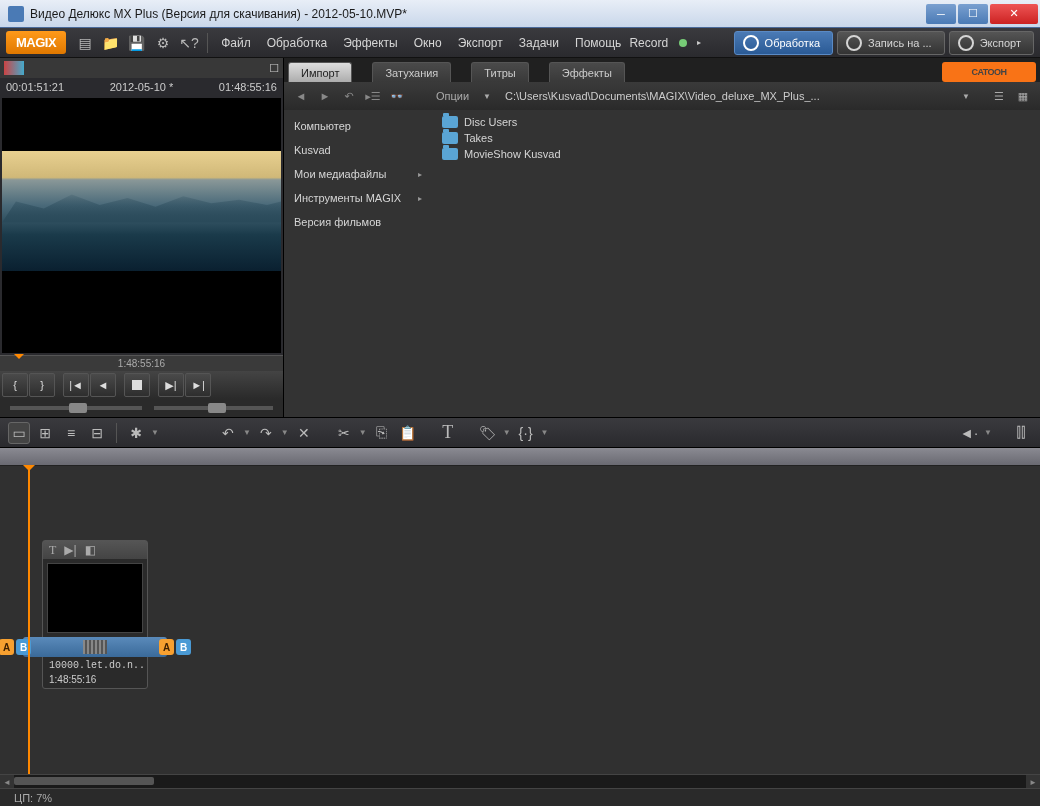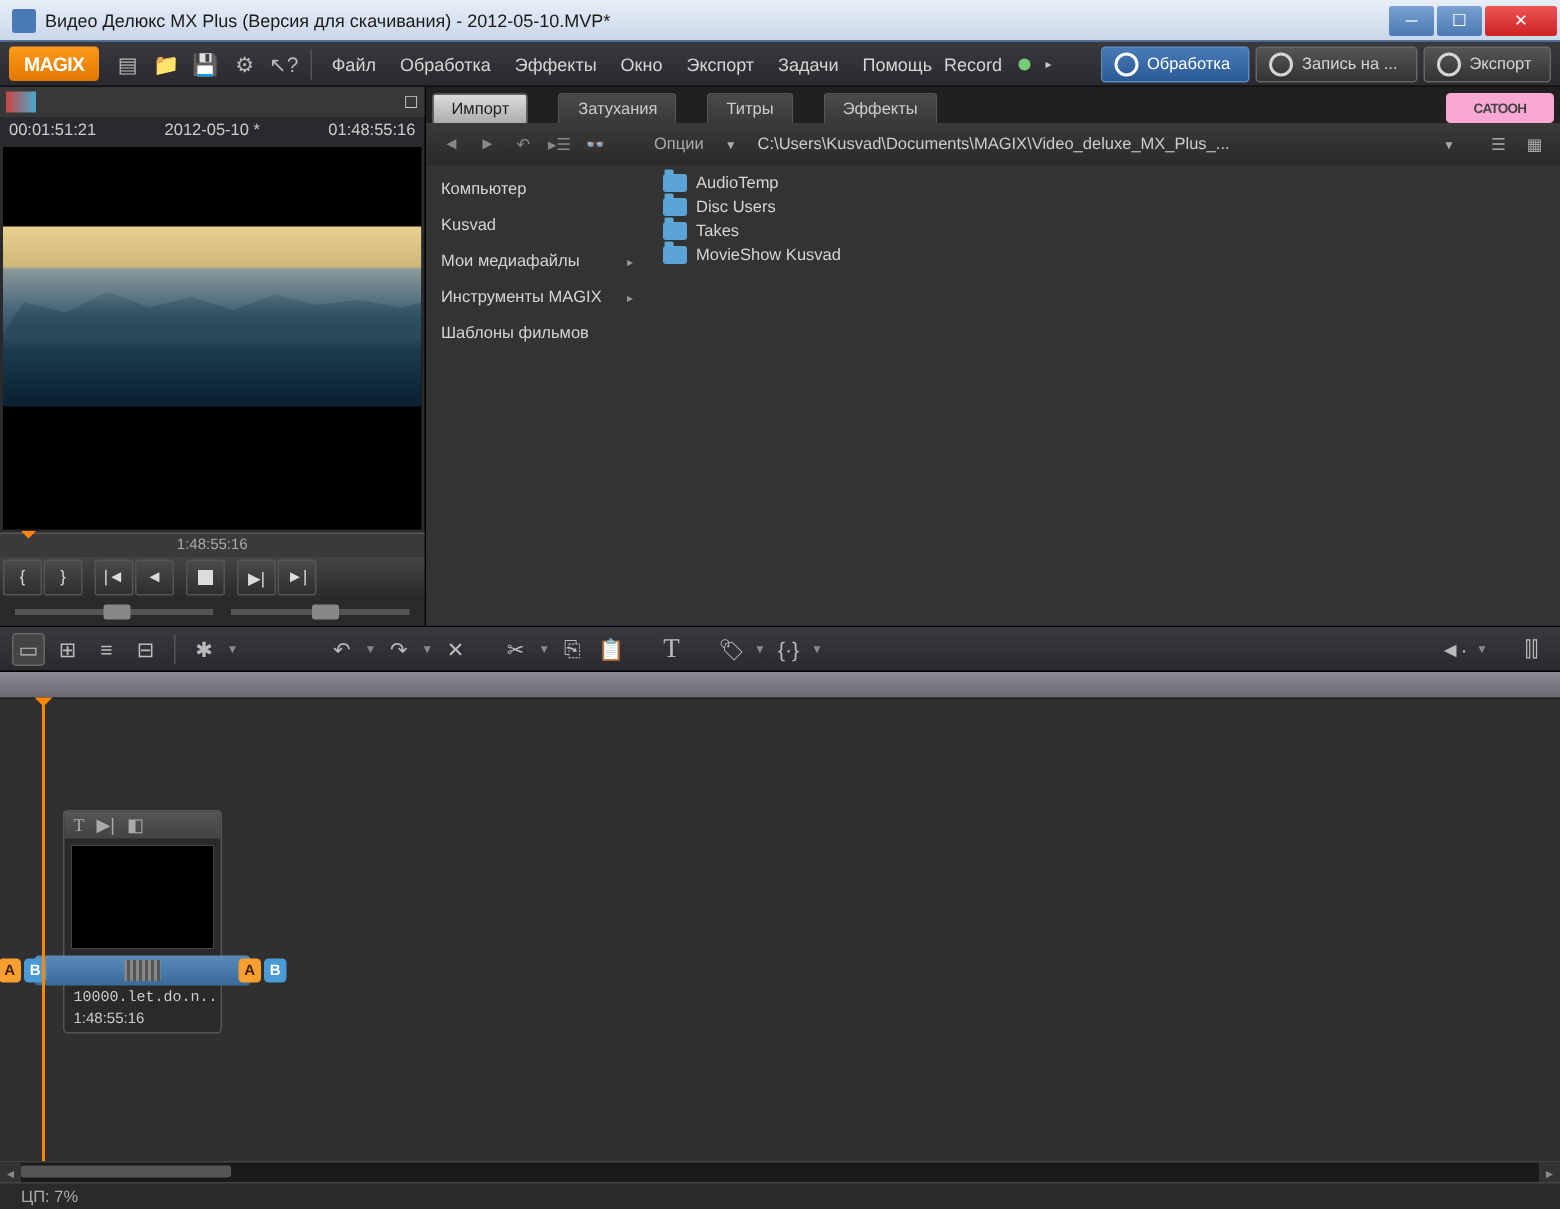"CATOOH" .catooh { background: #f9a8d4 -> #f97316; width: 72px -> 94px }
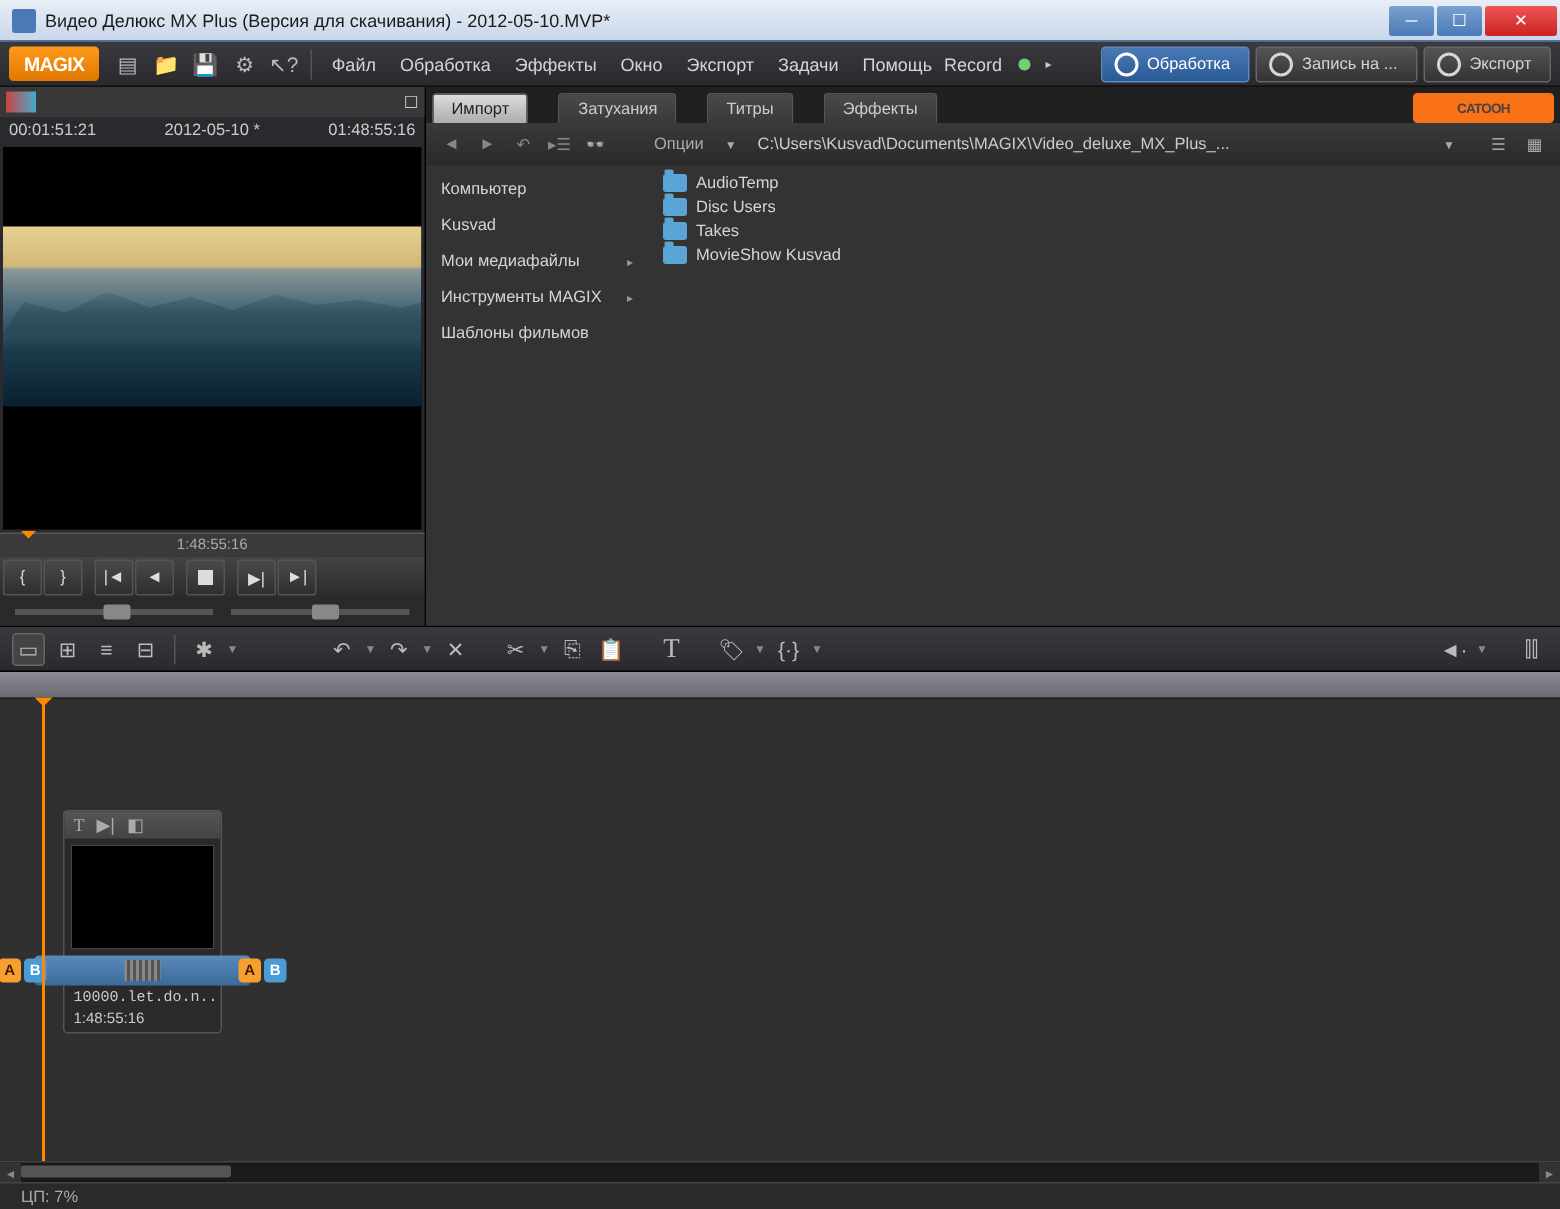"AudioTemp" div.file { html: <div> <div></div> <span>AudioTemp</span> </div> -> none }
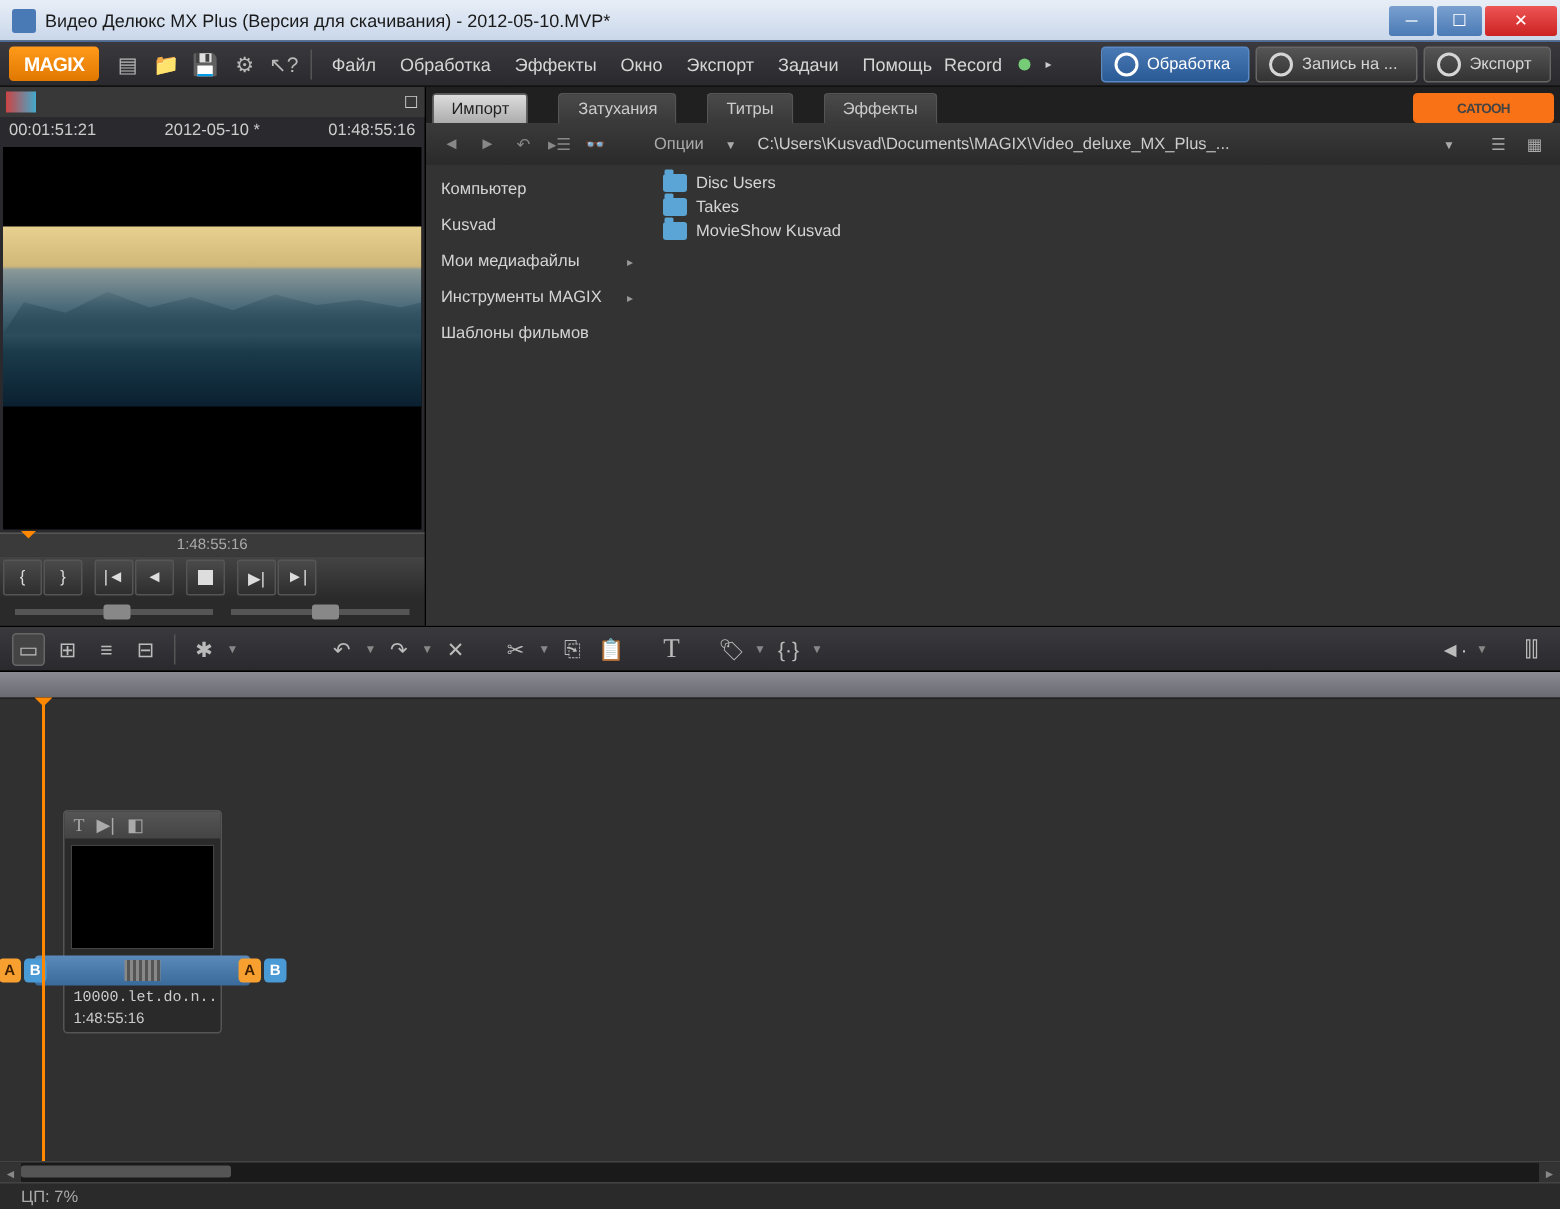"Шаблоны фильмов" span { text: Шаблоны -> Версия }
